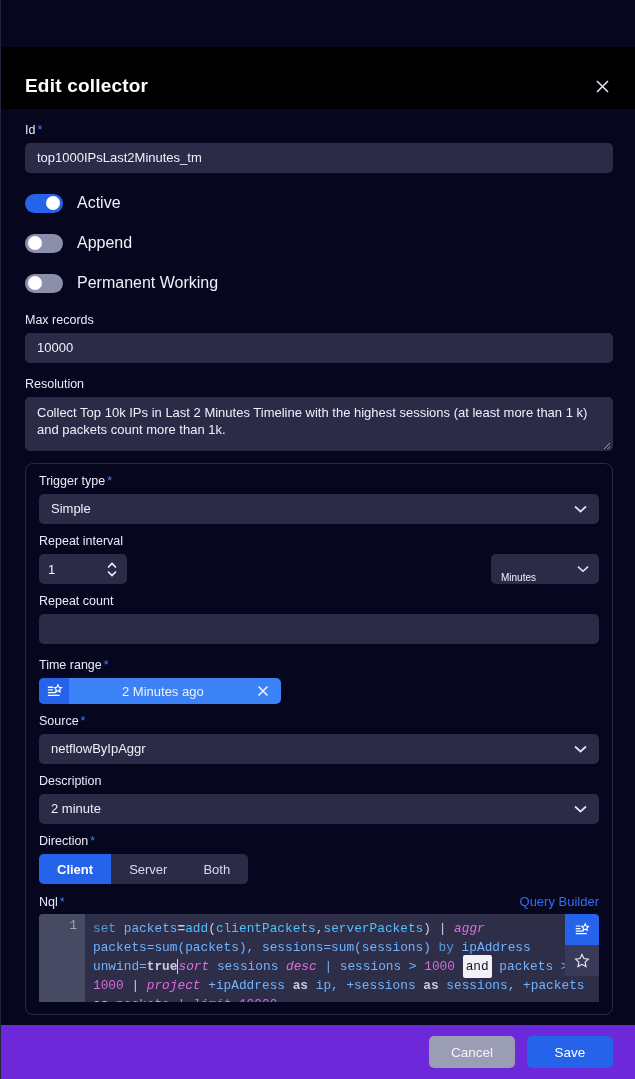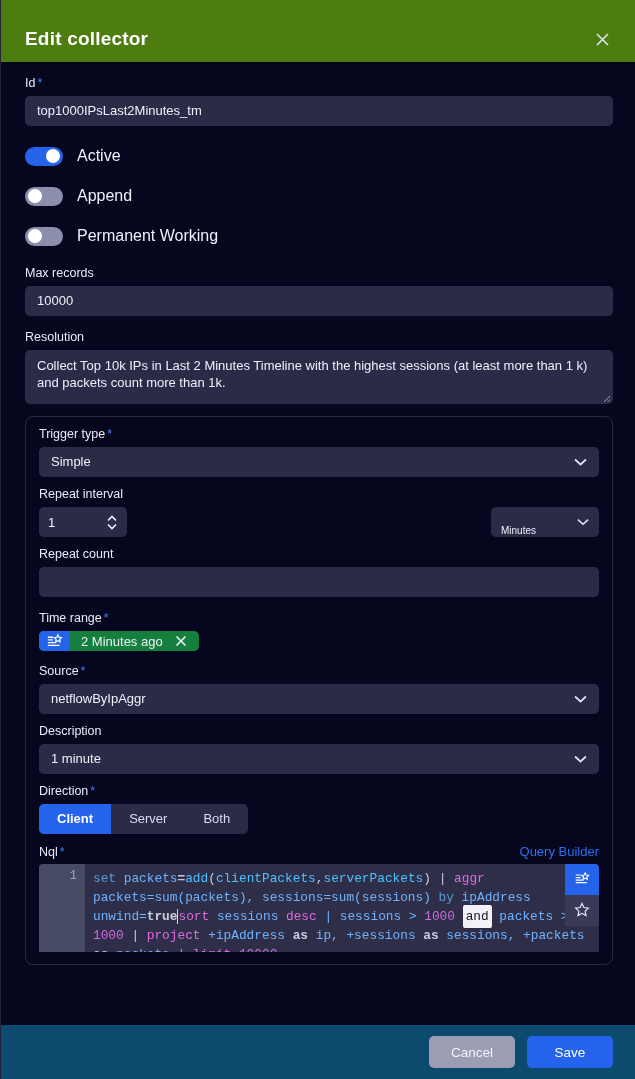"Edit collector" .dlg-header { background: #4d7c0f -> #000000; margin-top: none -> 47px }
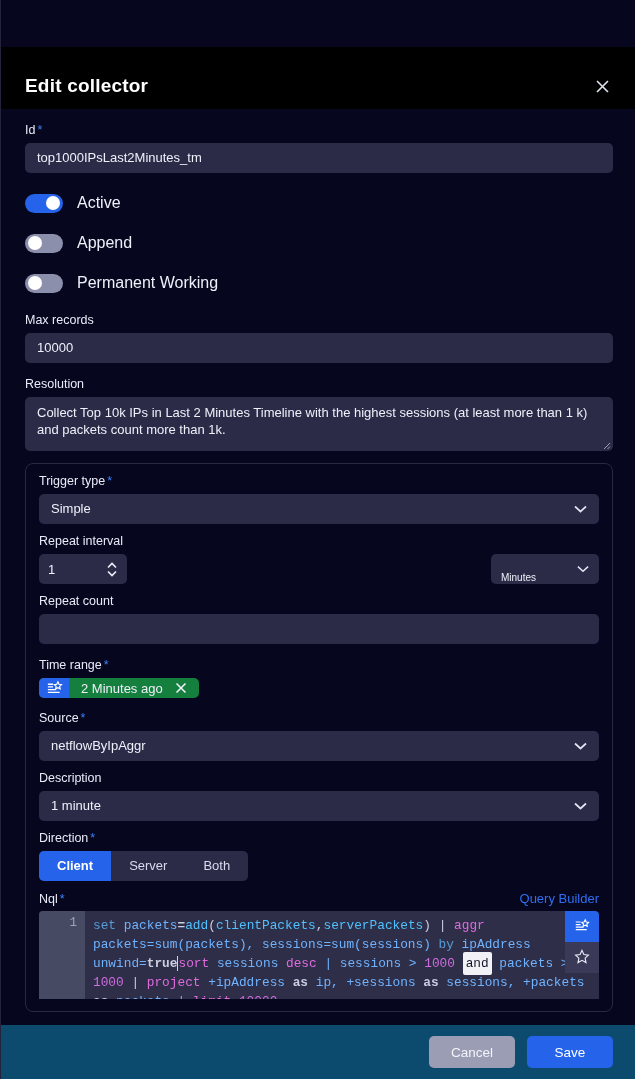"2 Minutes ago" .chip { background: #15803d -> #3b82f6; gap: none -> 41px; height: 20px -> 26px }
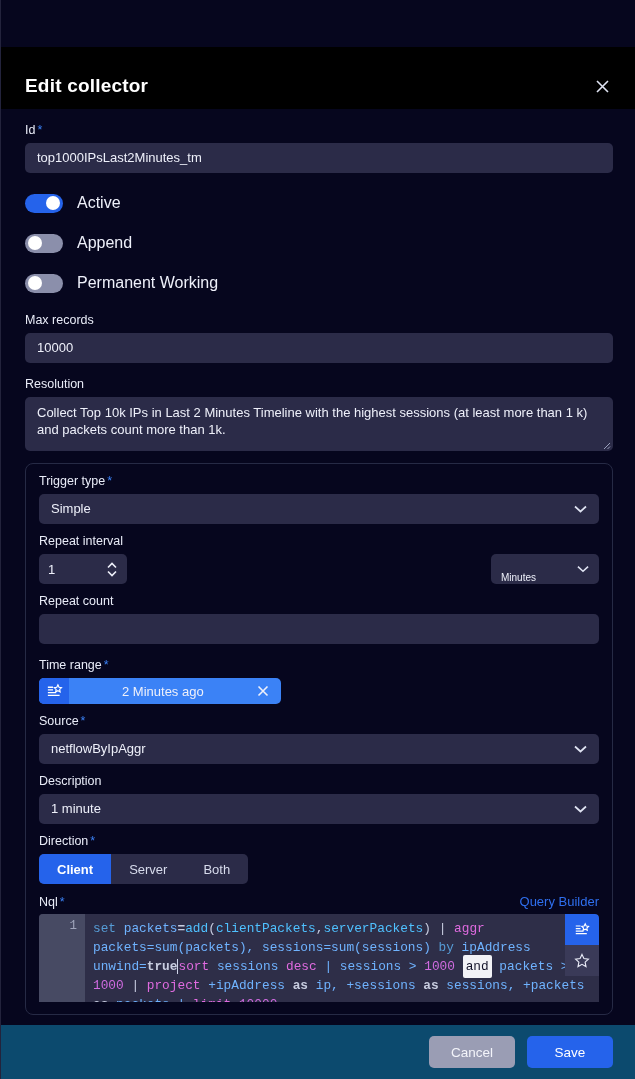"1 minute" span.select-val { text: 1 -> 2 }
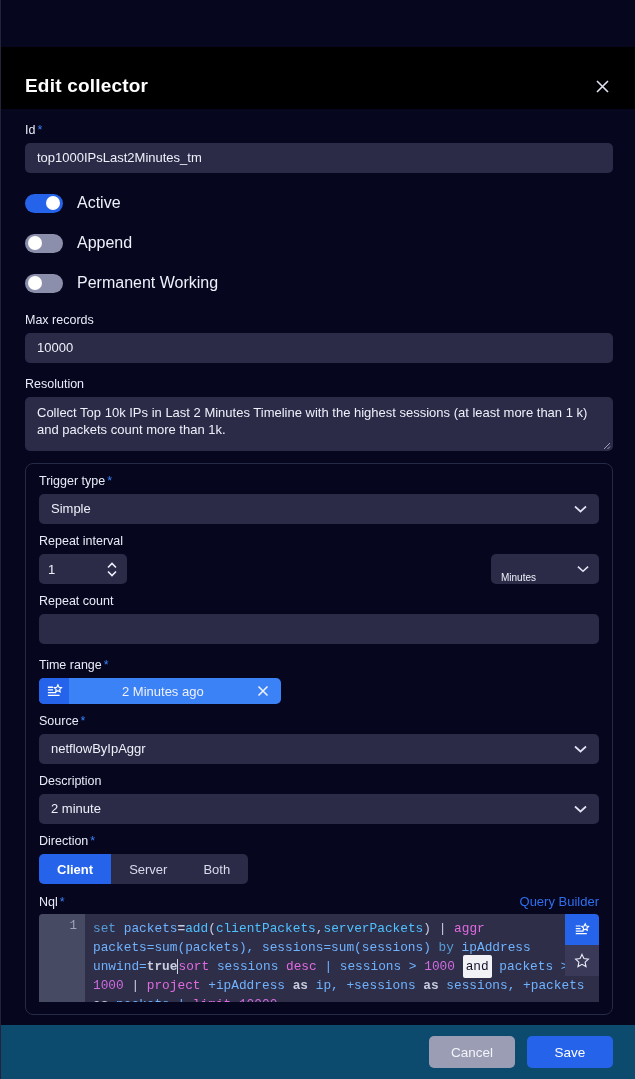"aggr" .code .pink { font-style: none -> italic }
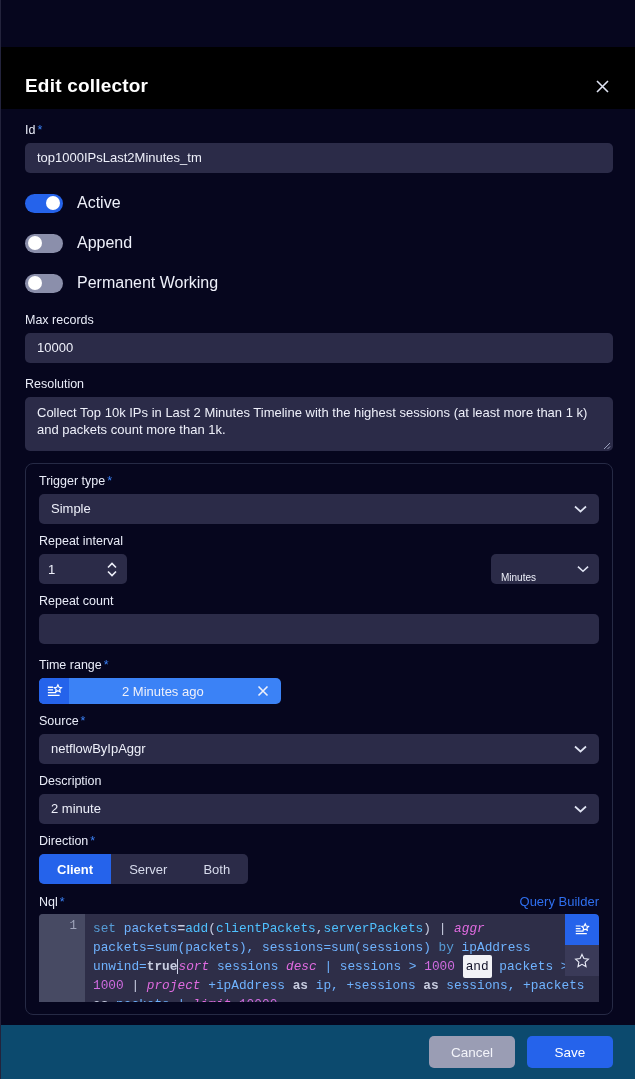"Cancel" .dlg-footer { background: #0c4a6e -> #6d28d9 }
